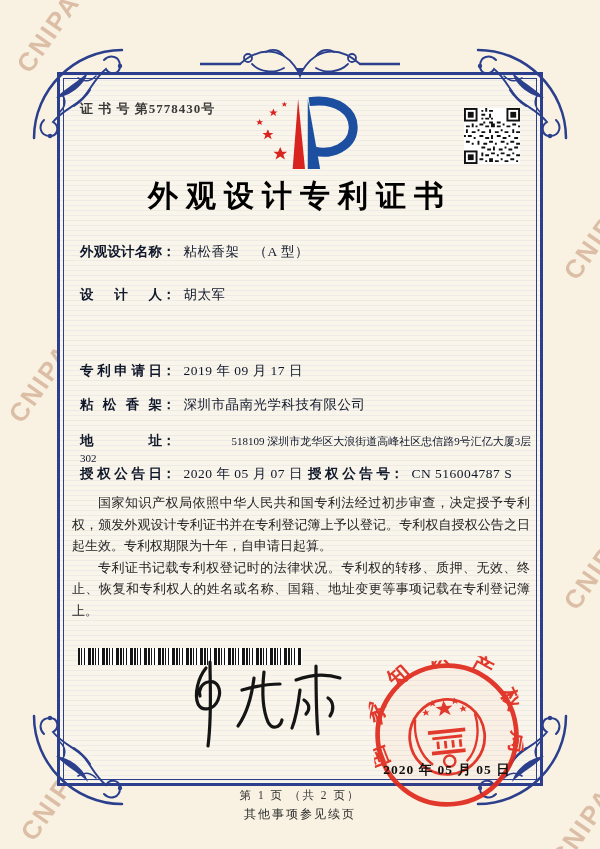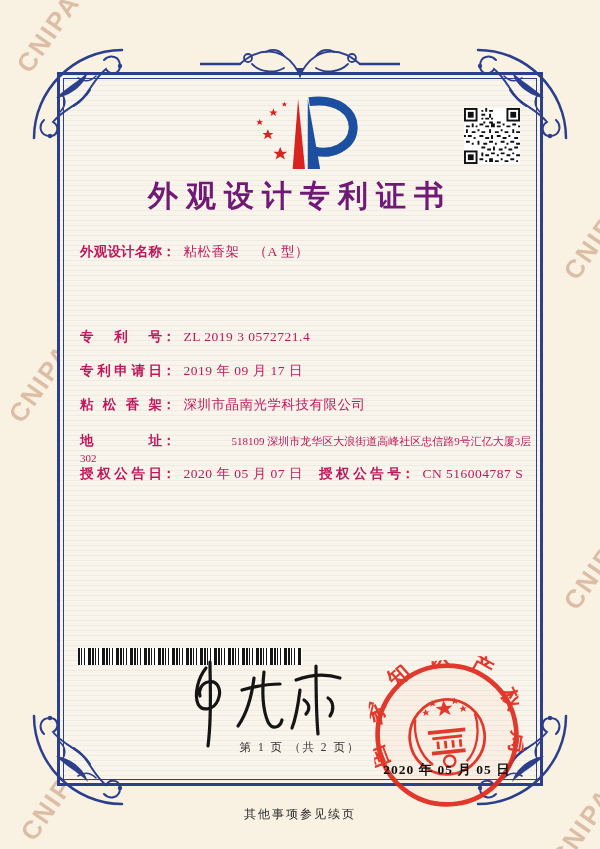"证 书 号 第5778430号" div.cert-no { html: none -> <div>证 书 号 第5778430号</div> }
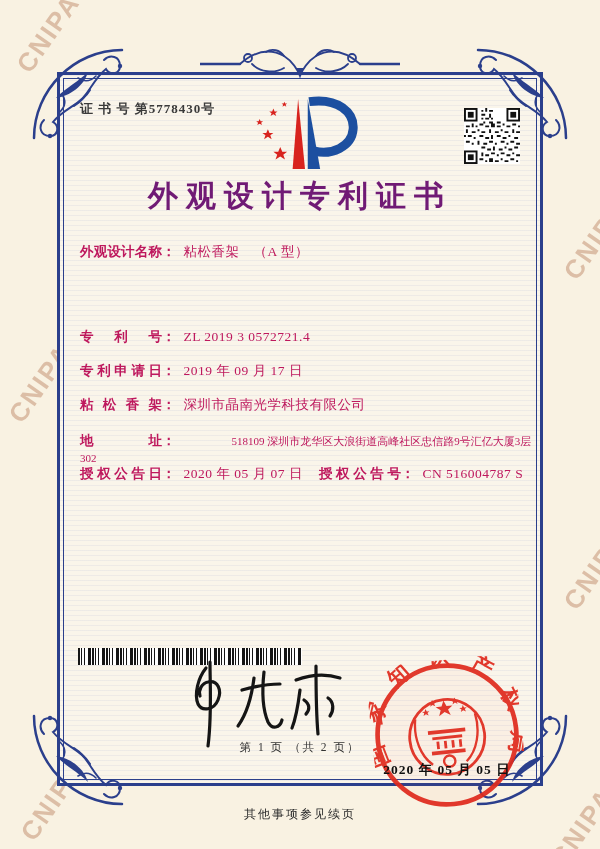"外观设计专利证书" .title { color: #701a75 -> #000000 }
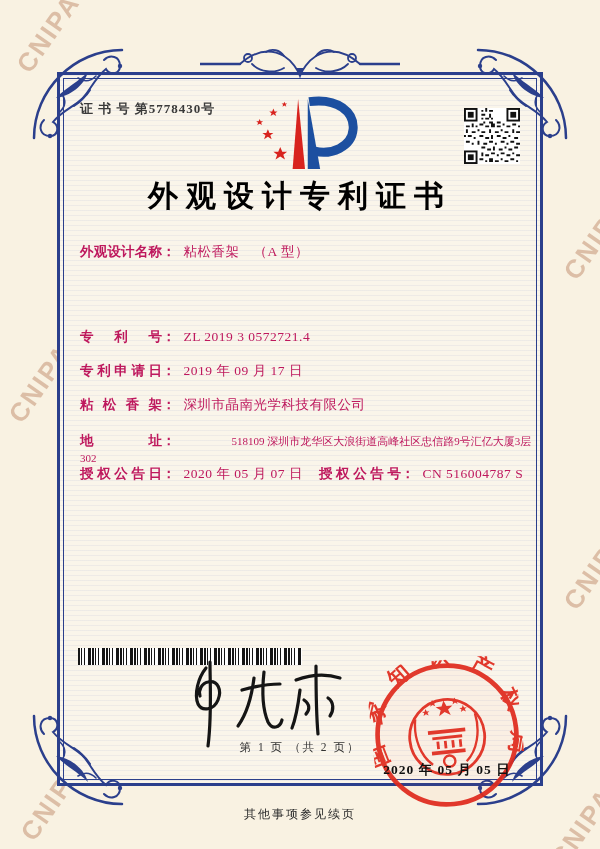"外观设计名称： 粘松香架 （A 型）" .field-row { color: #be185d -> #0f172a }
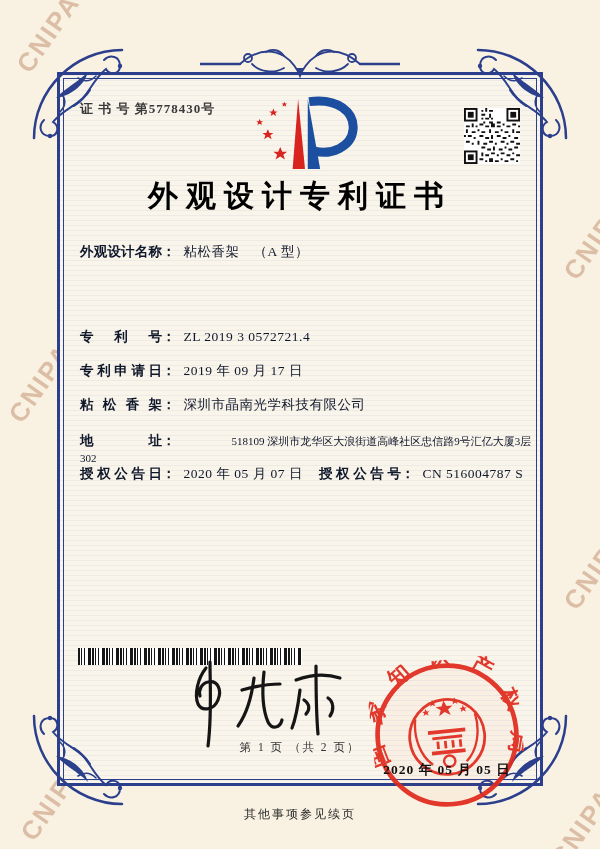"设计人： 胡太军" div.field-row { html: none -> <div> <span>设计人</span><span>：</span><span>胡太军</span> </div> }
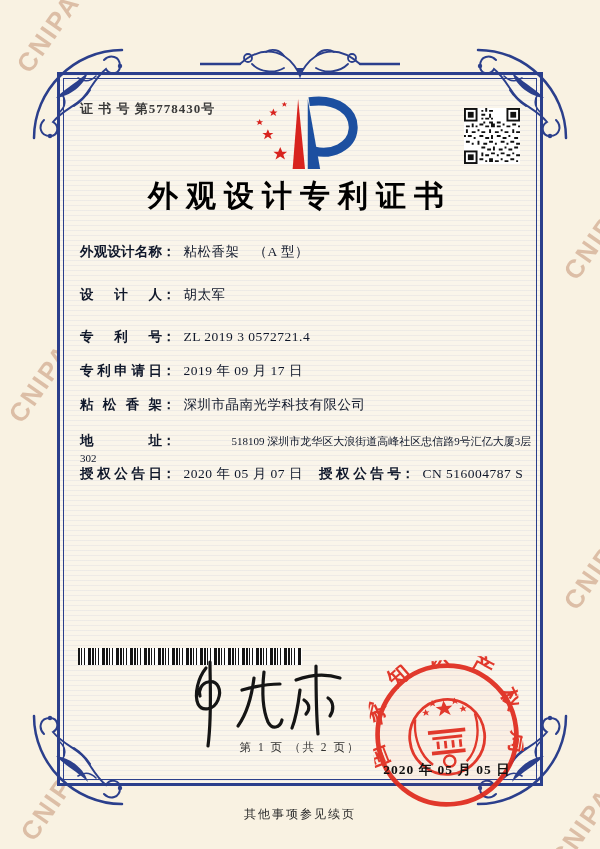"专利号： ZL 2019 3 0572721.4" div.field-row { html: <div> <span>专利号</span><span>：</span><span>ZL 2019 3 0572721.4</span> </div> -> none }
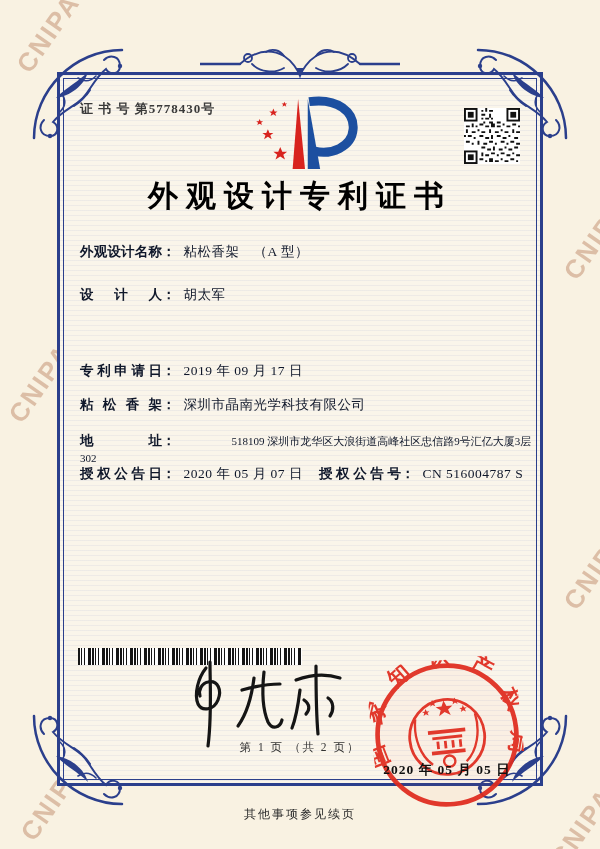"授权公告号" .grant2 { margin-left: 16px -> 5px }
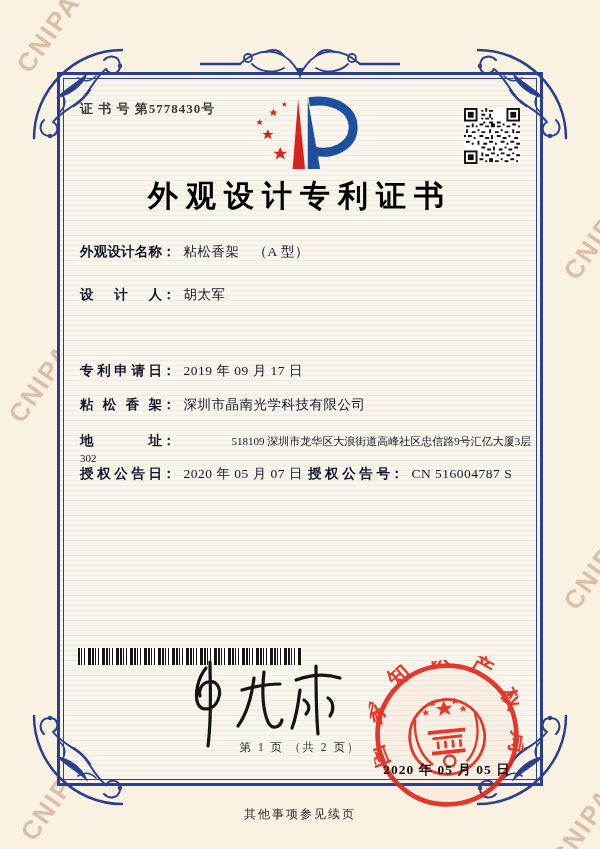"国家知识产权局依照中华人民共和国专利法经过初步审查，决定授予专利权，颁发外观设计" p { html: none -> <p>国家知识产权局依照中华人民共和国专利法经过初步审查，决定授予专利权，颁发外观设计专利证书并在专利登记簿上予以登记。专利权自授权公告之日起生效。专利权期限为十年，自申请日起算。</p> }
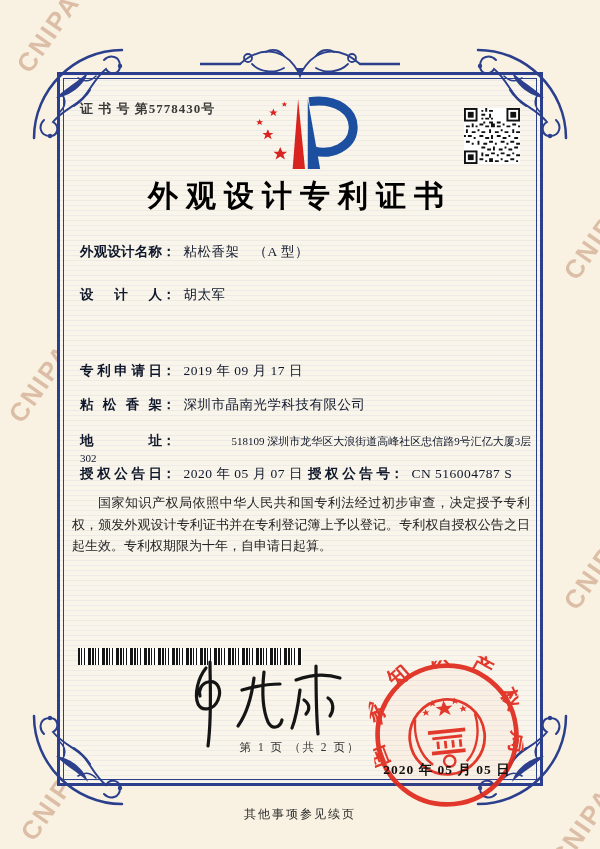"专利证书记载专利权登记时的法律状况。专利权的转移、质押、无效、终止、恢复和专利权" p { html: none -> <p>专利证书记载专利权登记时的法律状况。专利权的转移、质押、无效、终止、恢复和专利权人的姓名或名称、国籍、地址变更等事项记载在专利登记簿上。</p> }
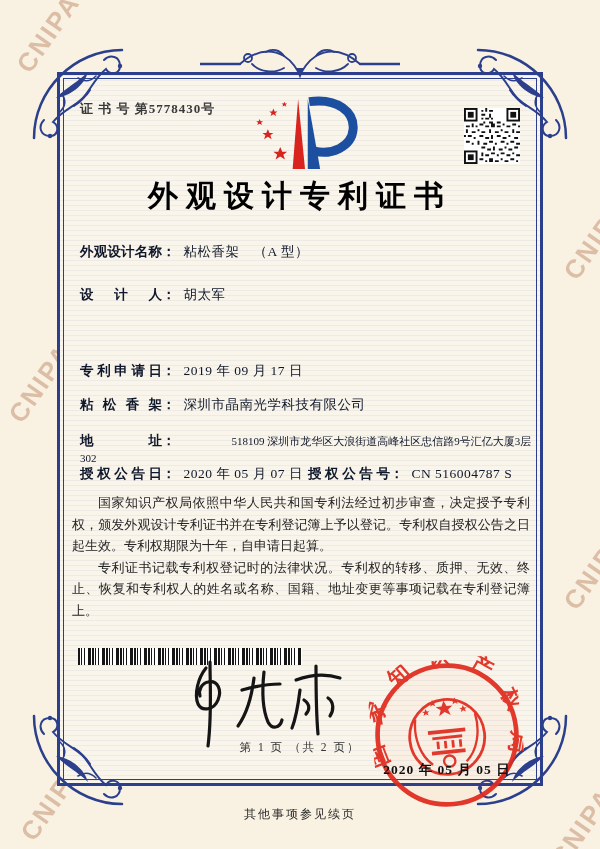"第 1 页 （共 2" .page-foot { top: 740px -> 788px }
